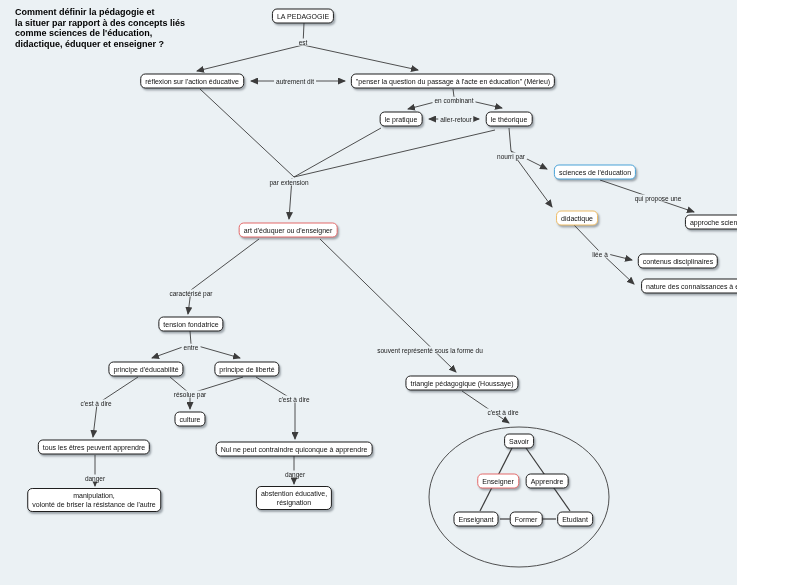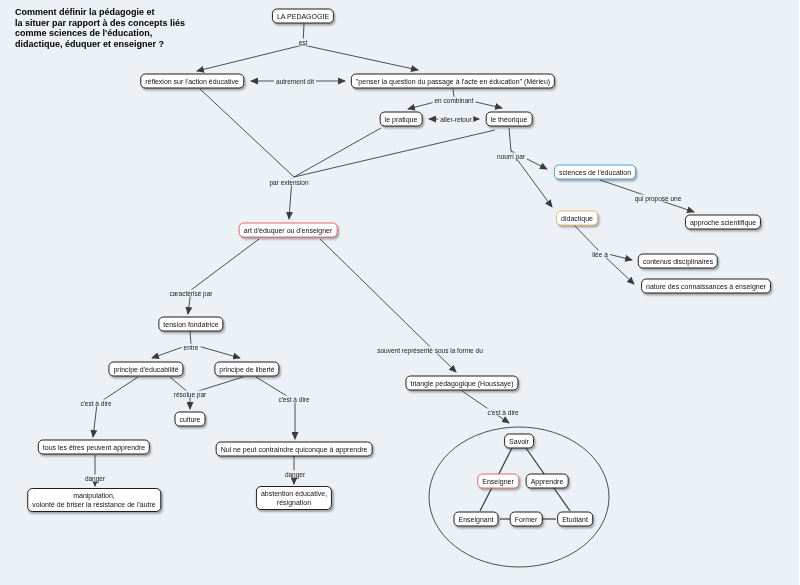"Comment définir la pédagogie et" .canvas { width: 799px -> 737px }
